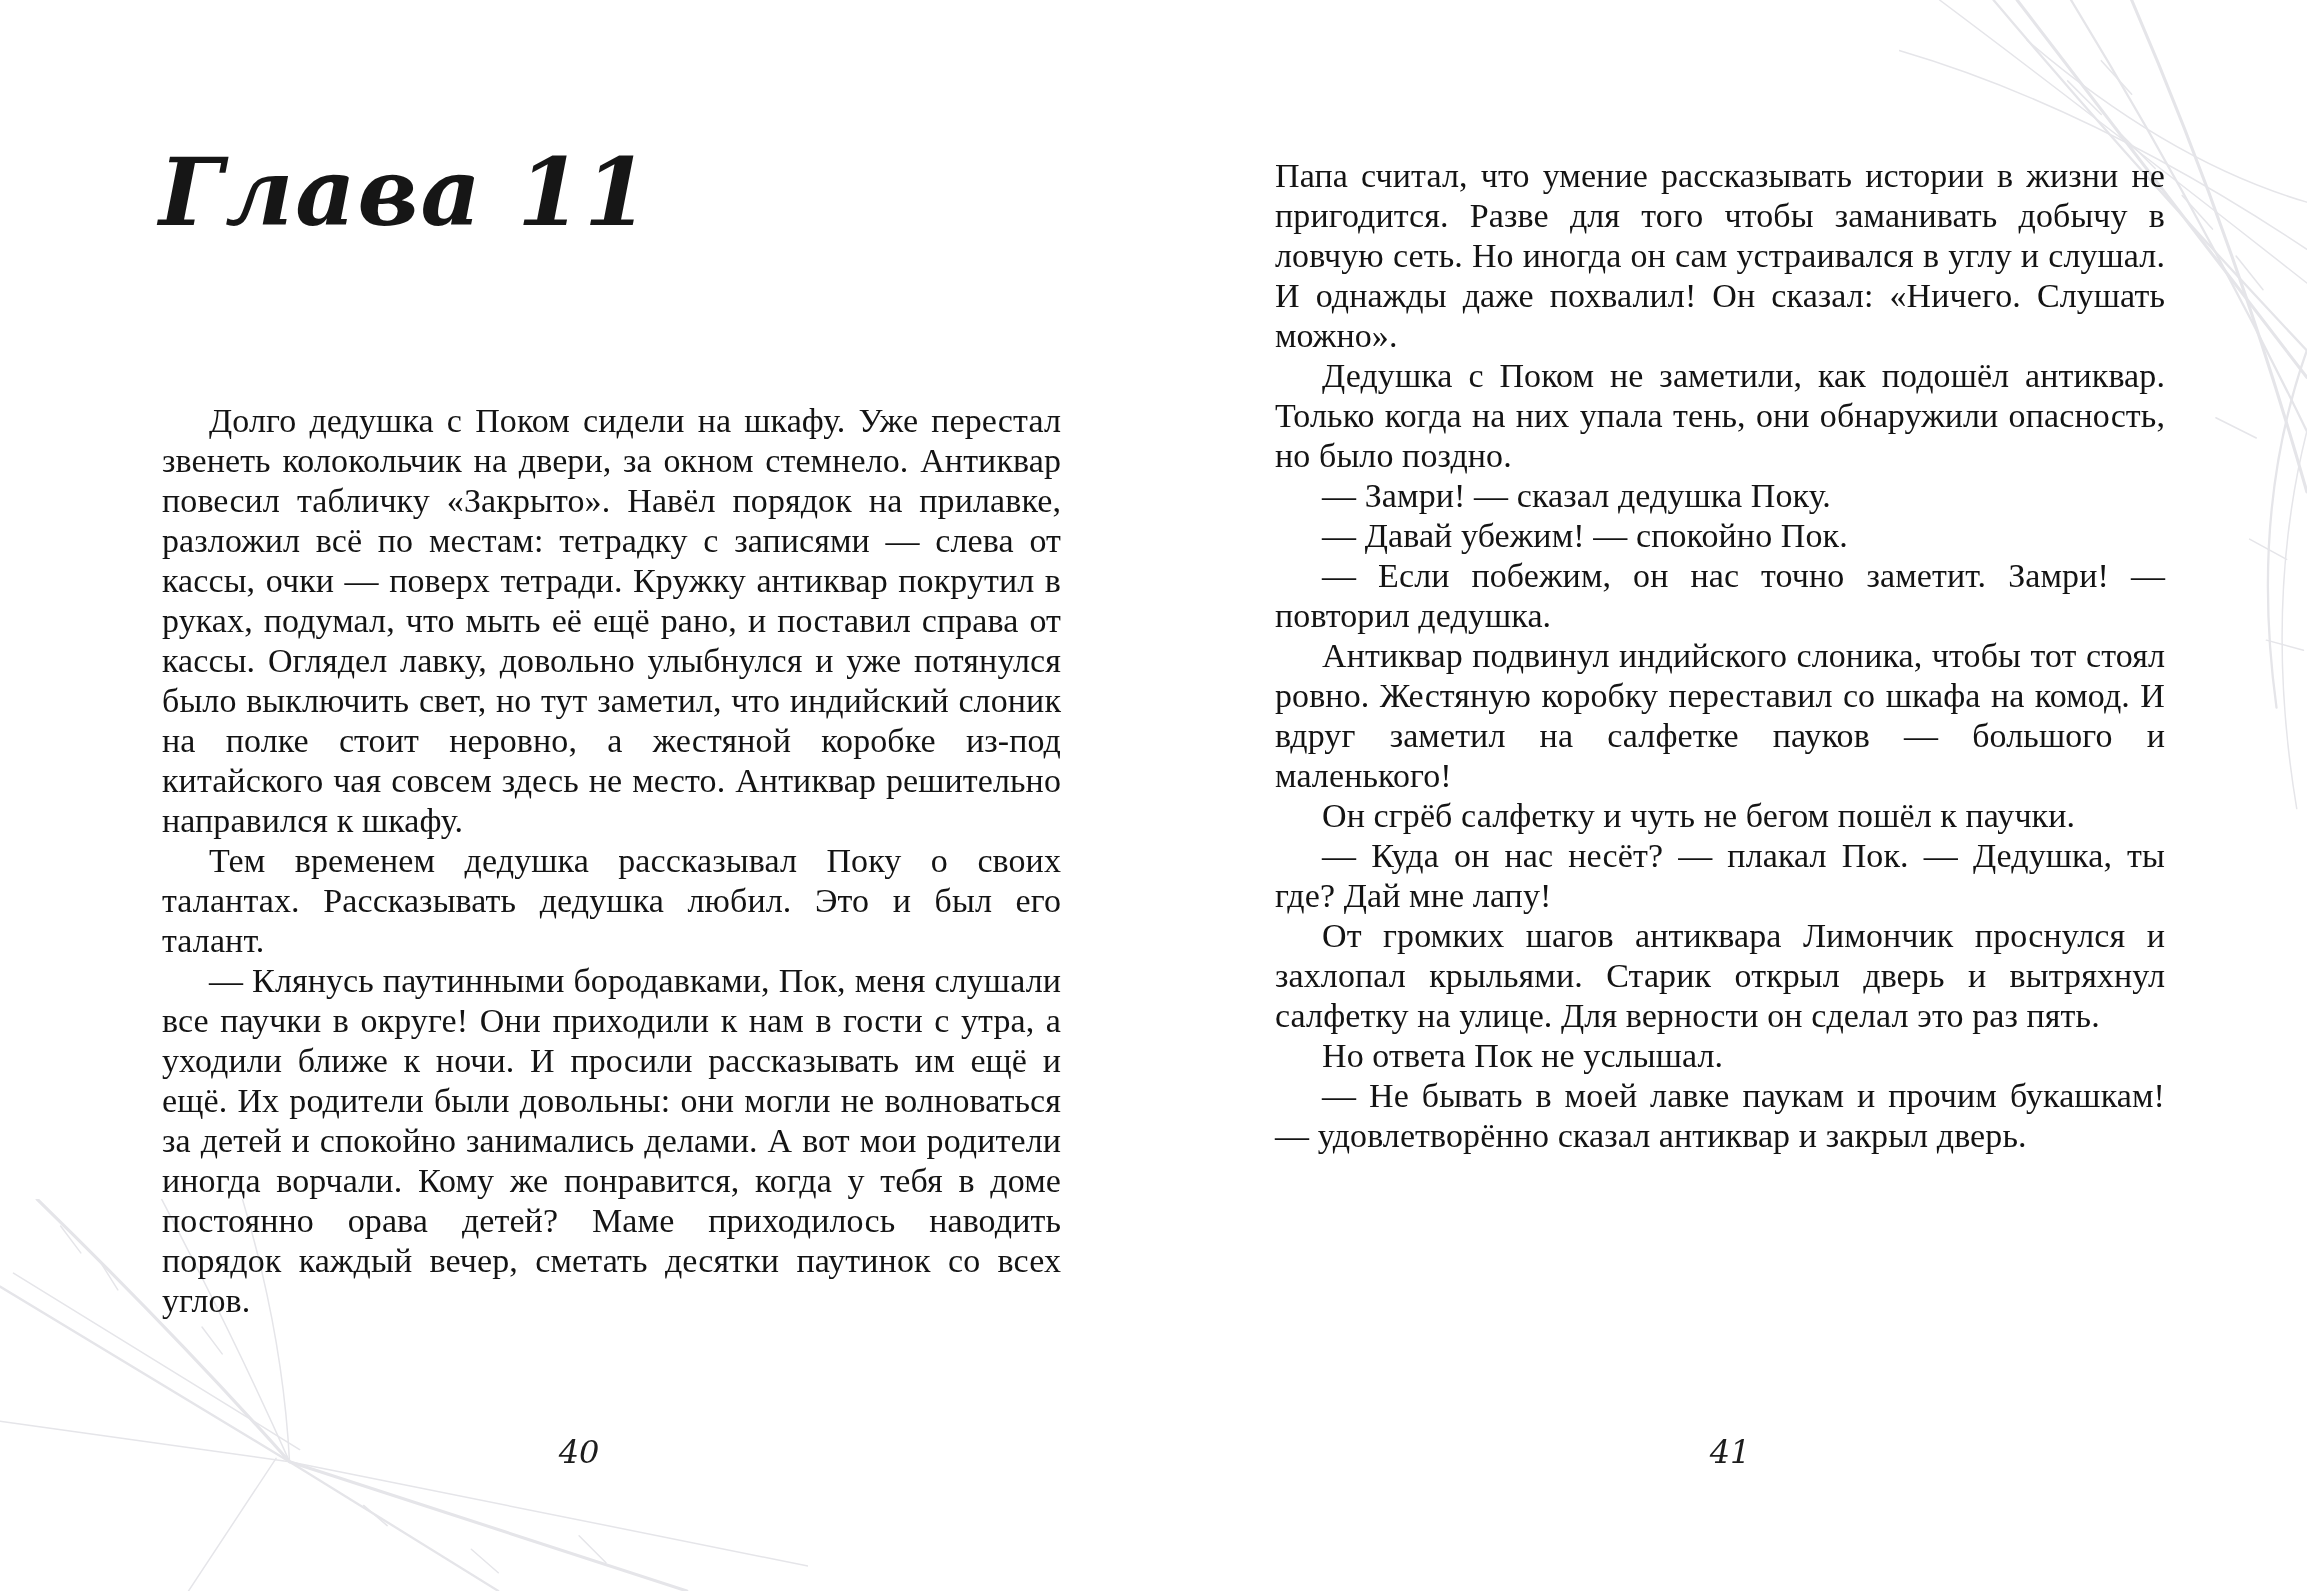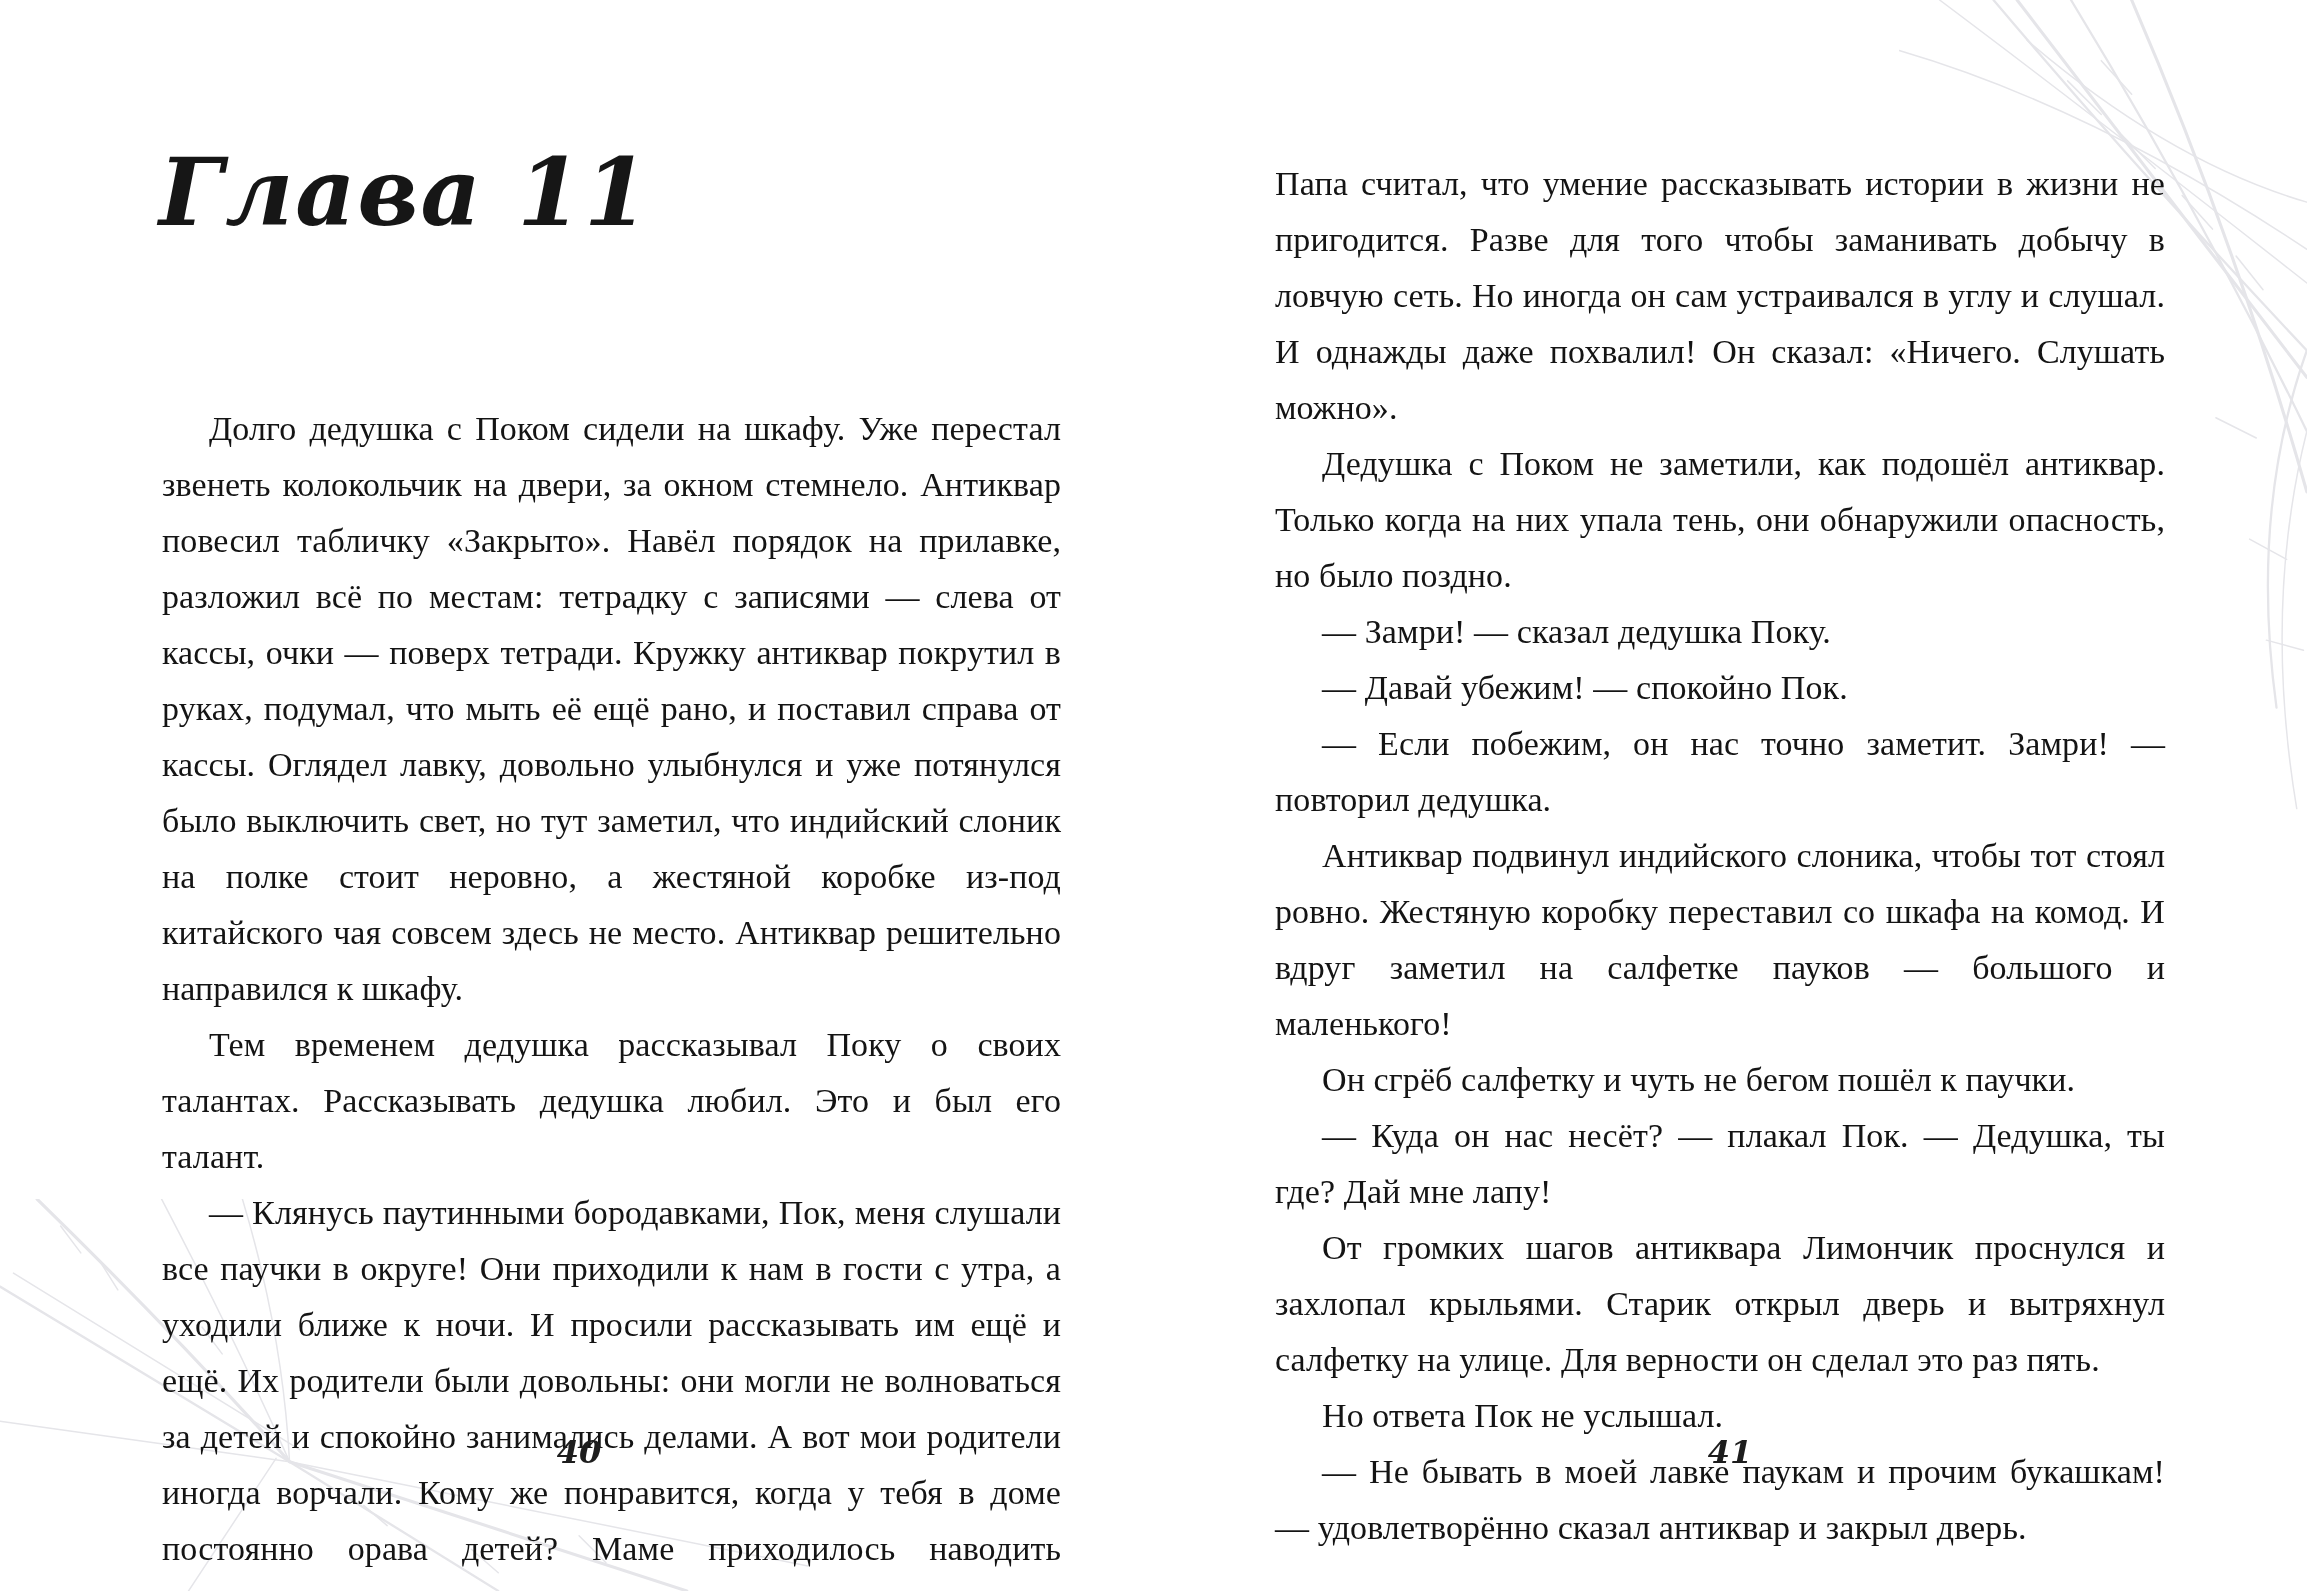"Папа считал, что умение рассказывать" .text-block { line-height: 56px -> 40px }
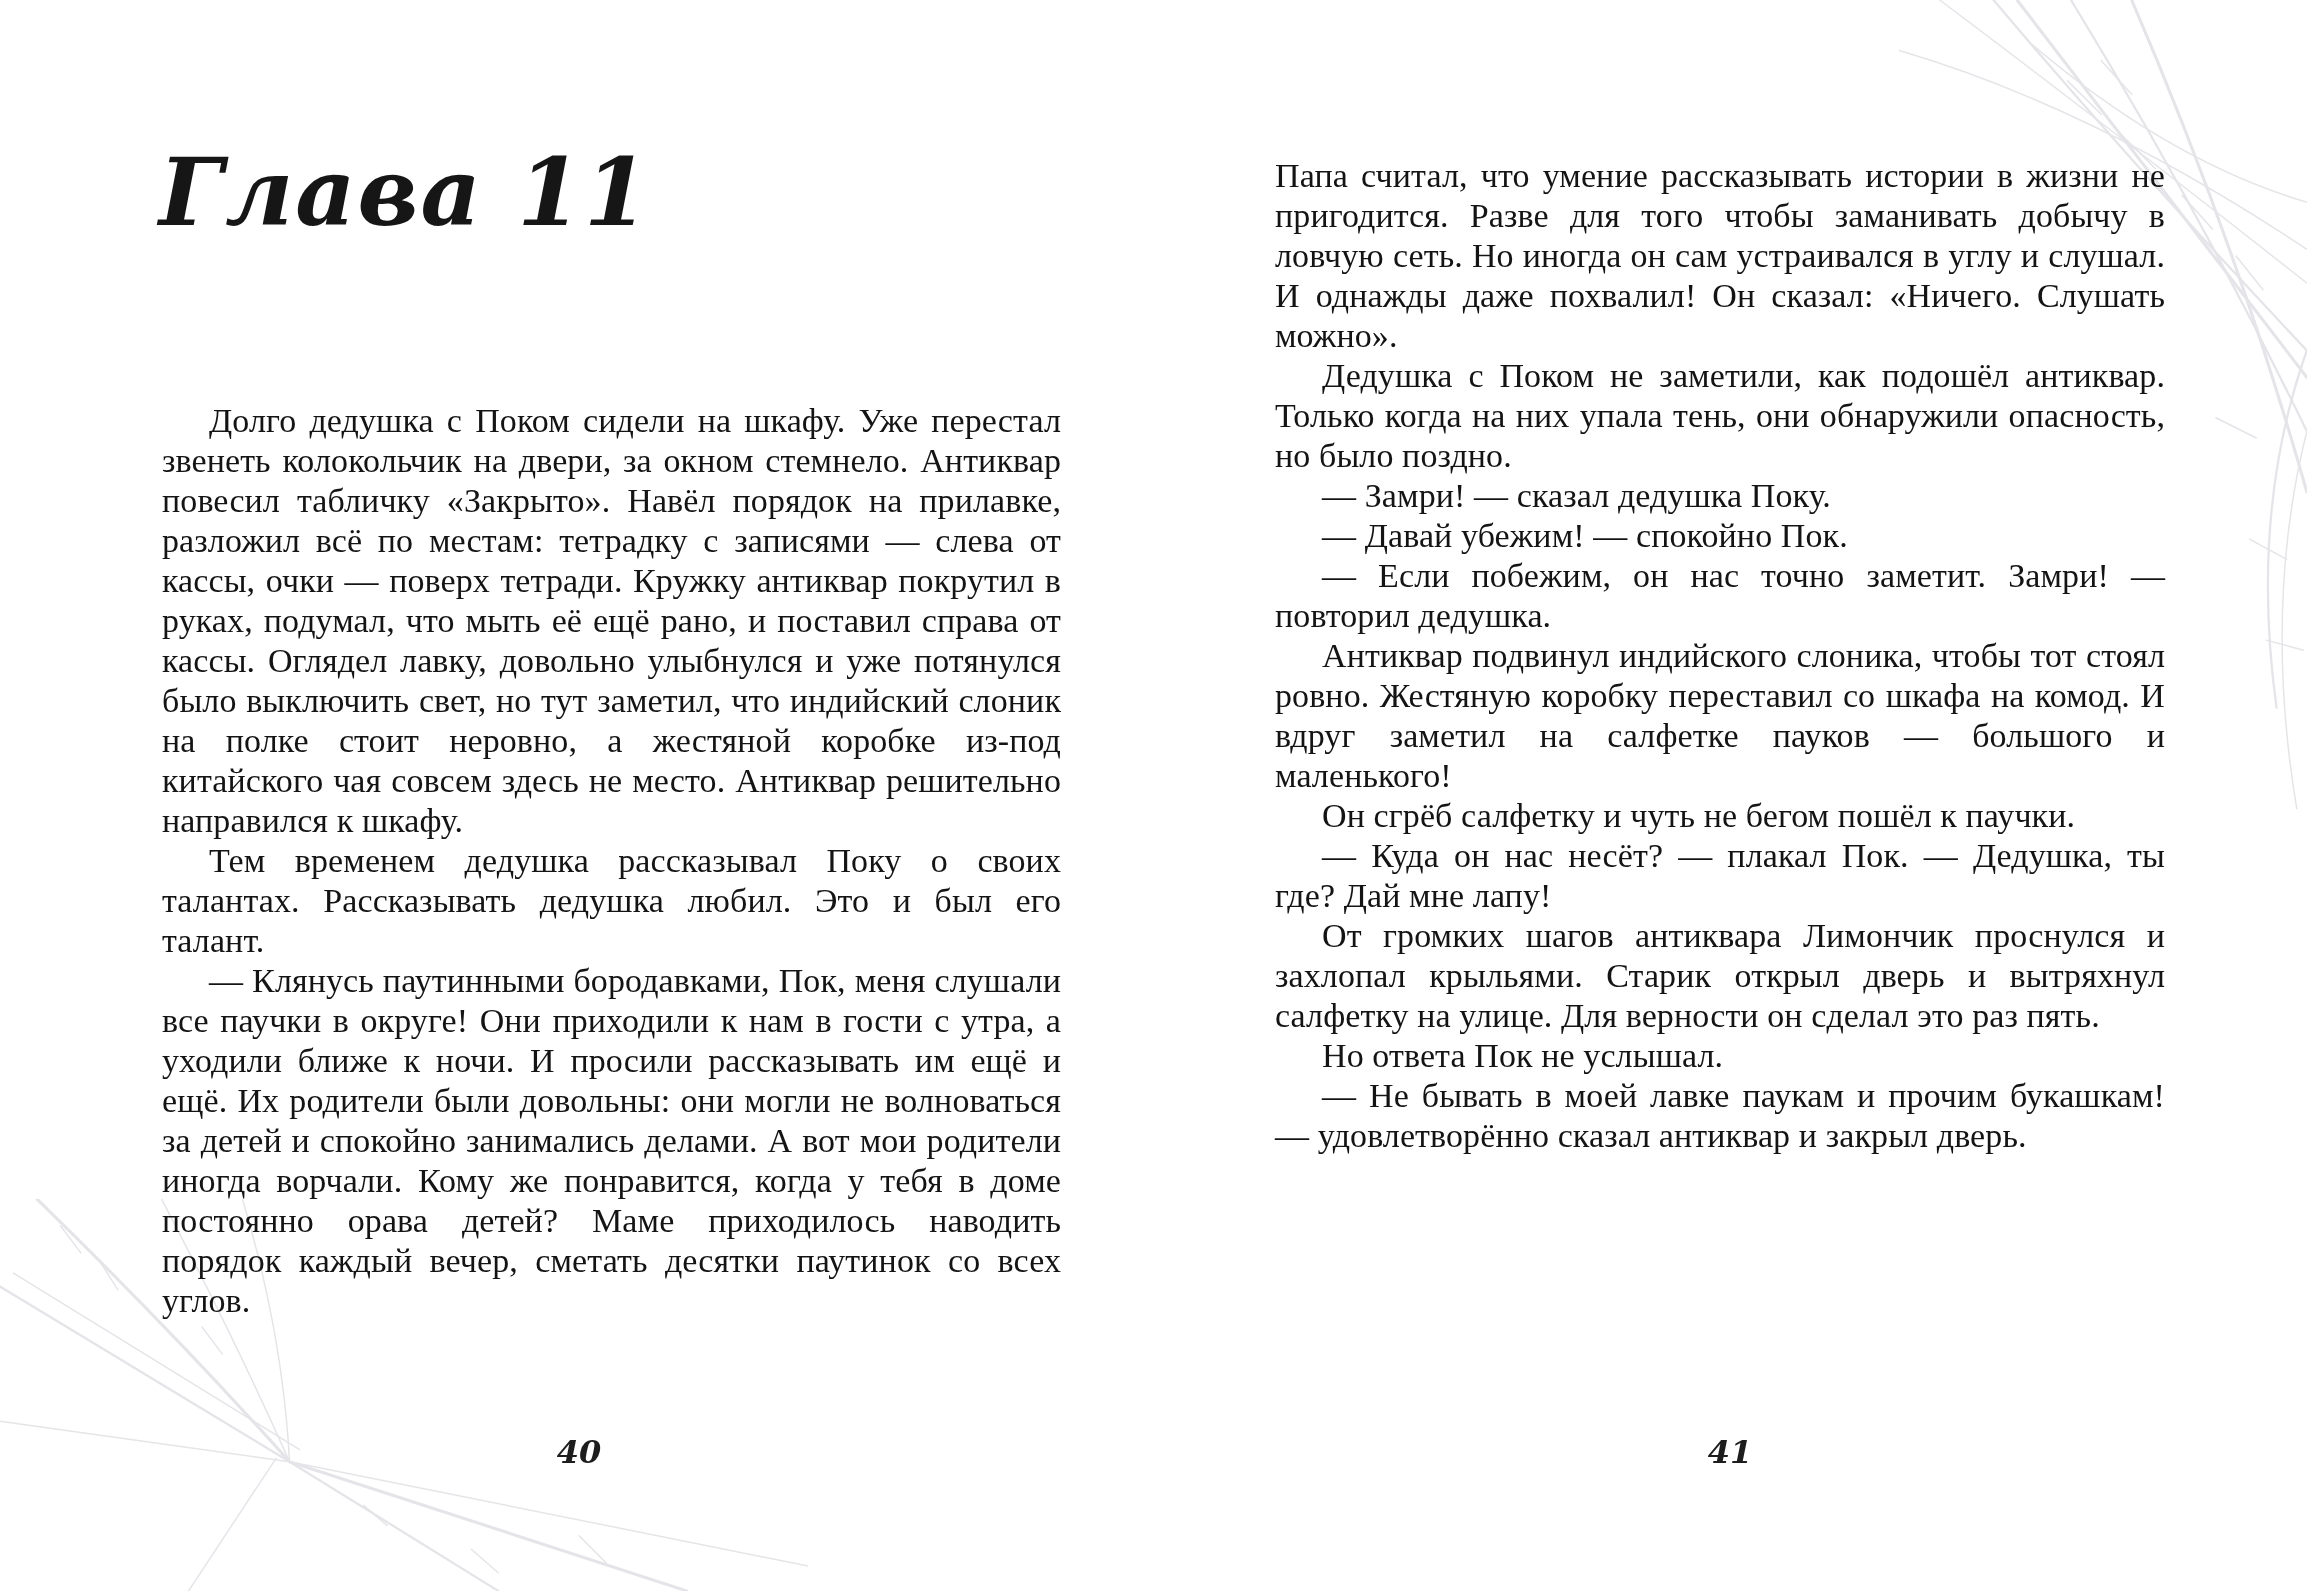"40" .page-number { font-weight: 700 -> 400 }
